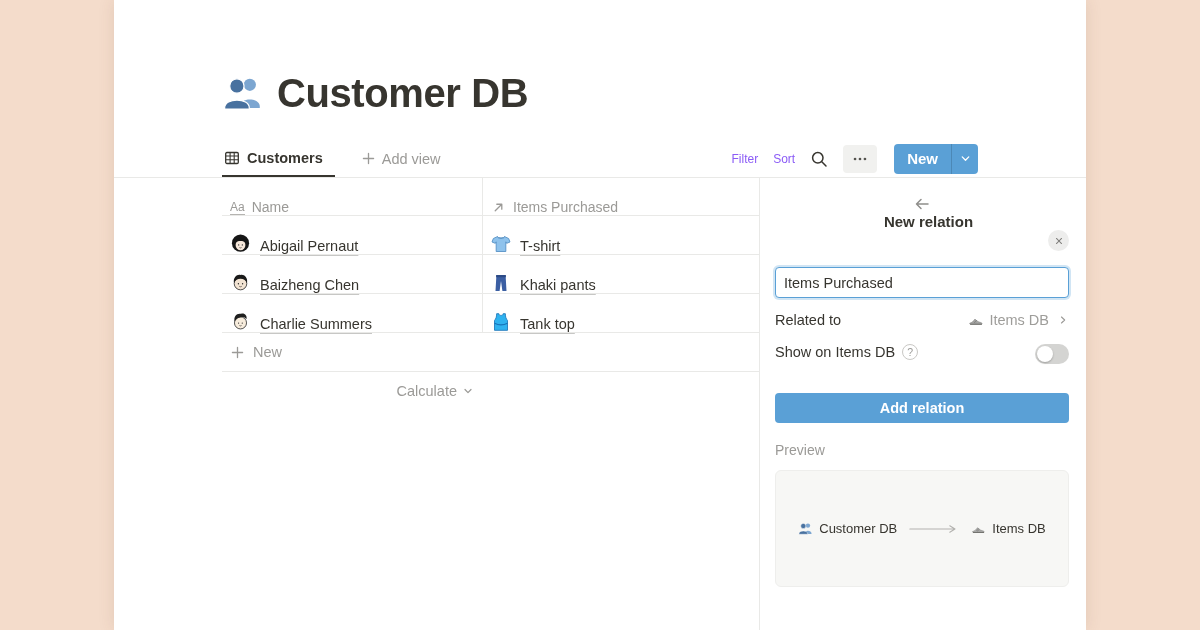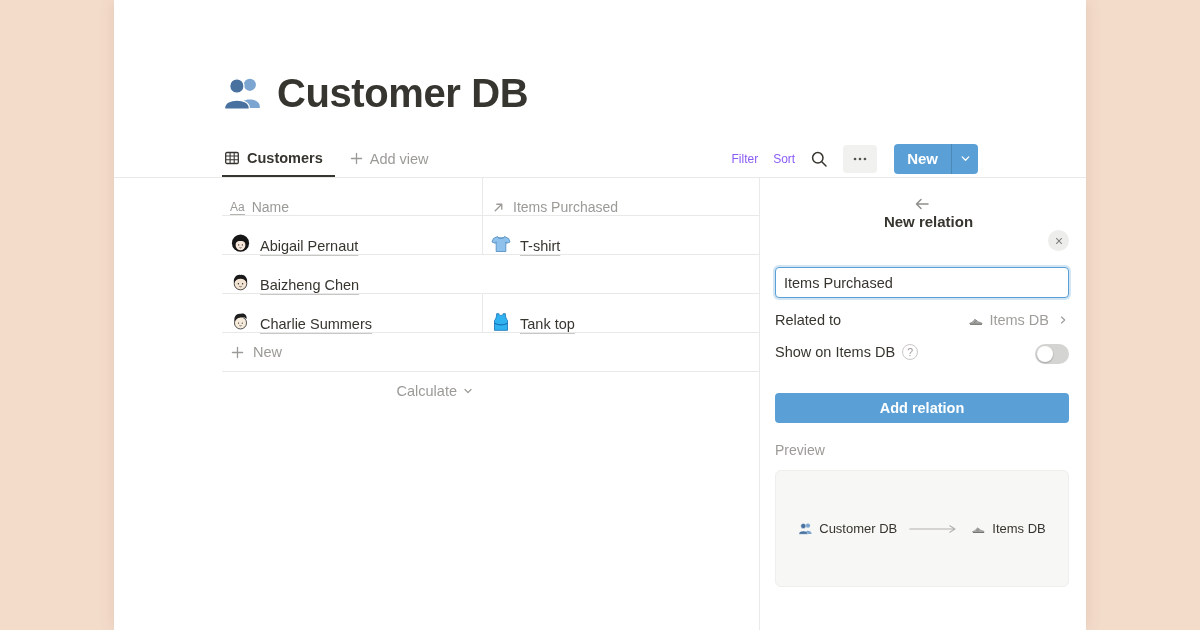"Customers" .view-left { gap: 10px -> 22px }
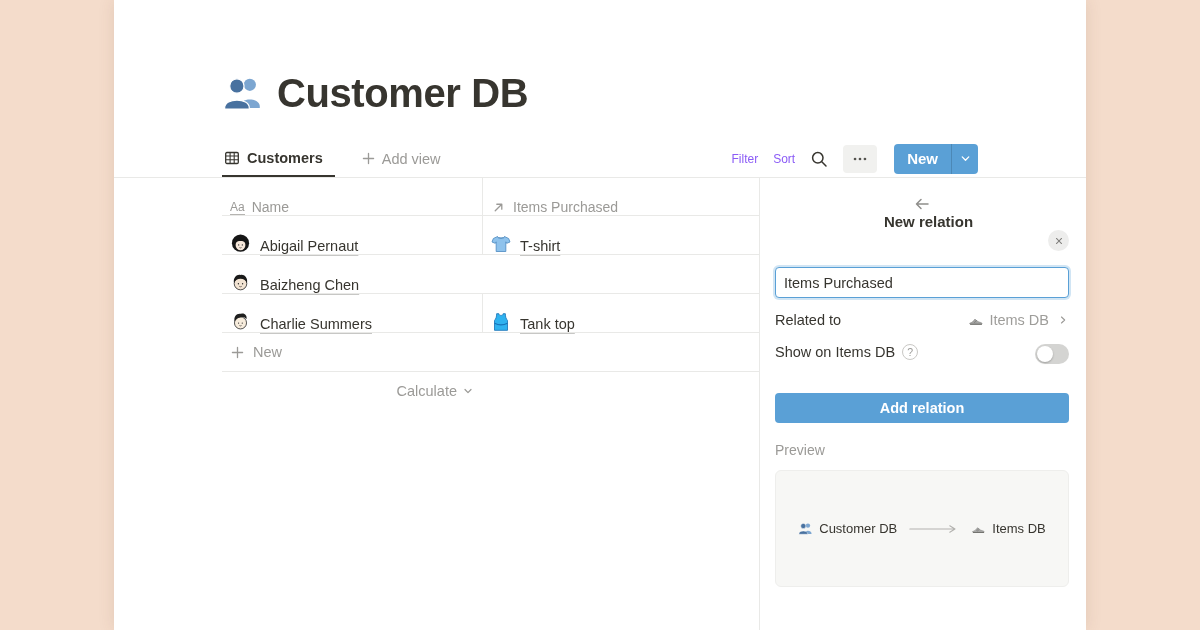"Khaki pants" div.cell { html: none -> <div> <svg> <use></use> </svg> <span>Khaki pants</span> </div> }
